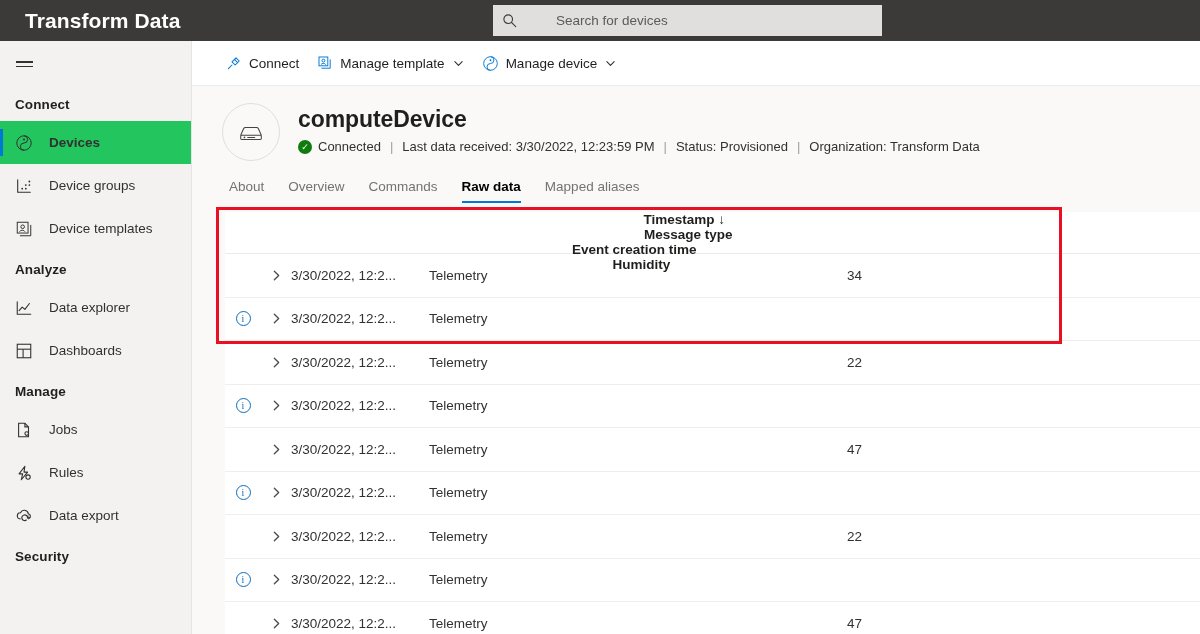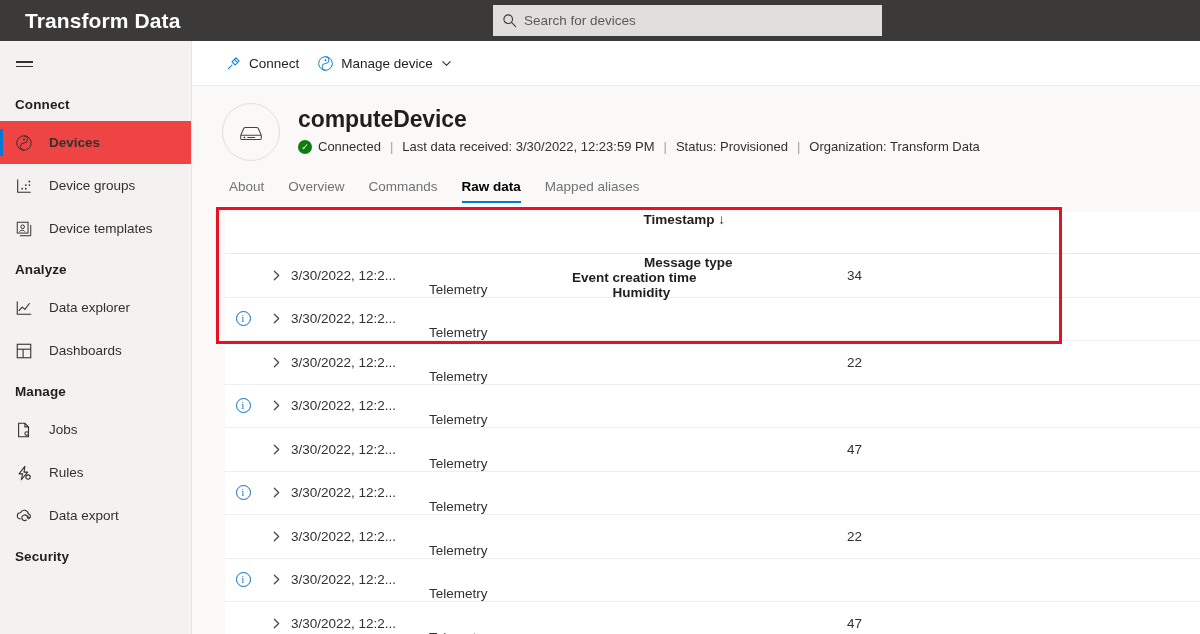"Search for devices" .searchwrap { gap: none -> 32px }
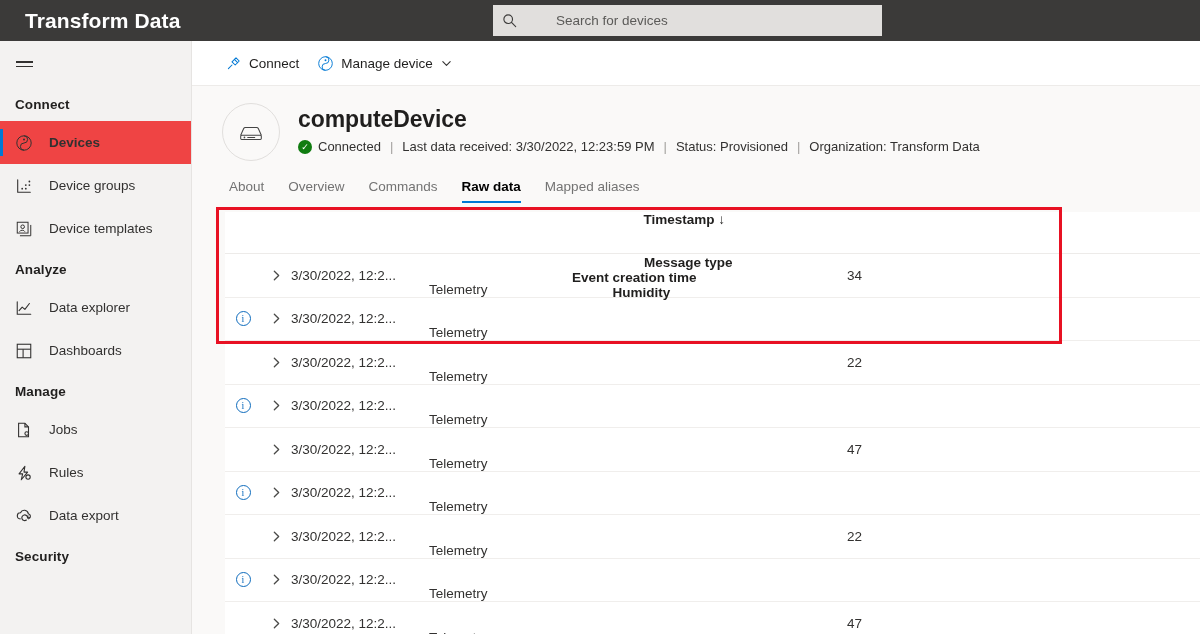"Manage template" div.cmd { html: none -> <div> <span> <svg> <rect></rect> <path></path> <circle></circle> <path></path> </svg> </span> <span>Manage template</span> <span> <svg> <path></path> </svg> </span> </div> }
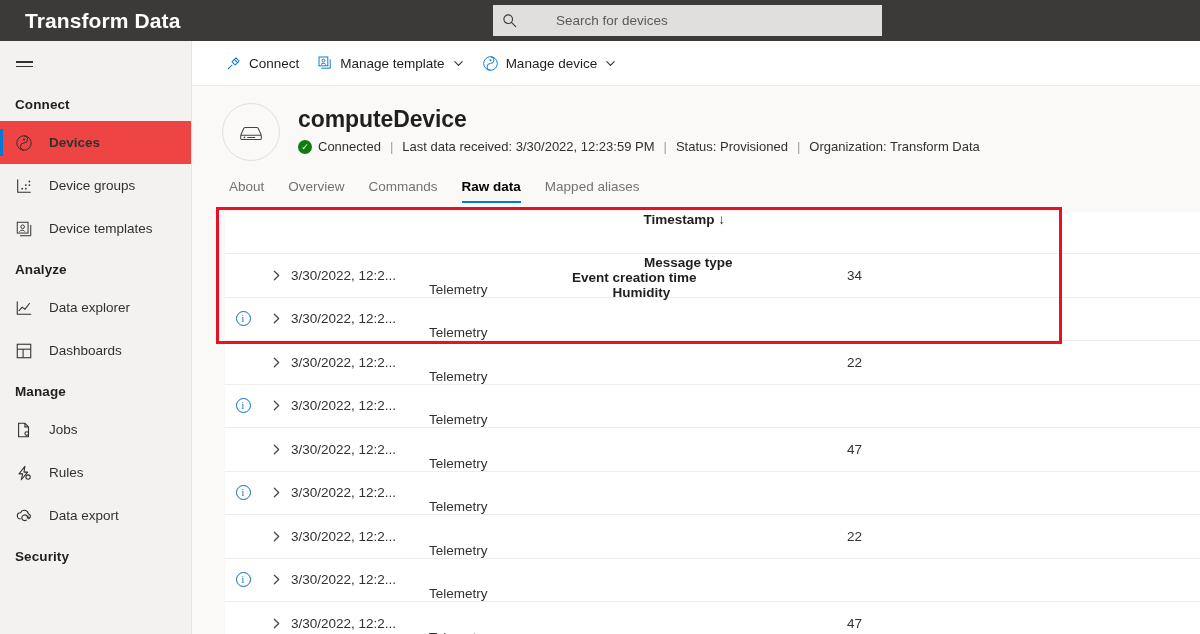"Devices" .navitem.selected { background: #ef4444 -> #22c55e }
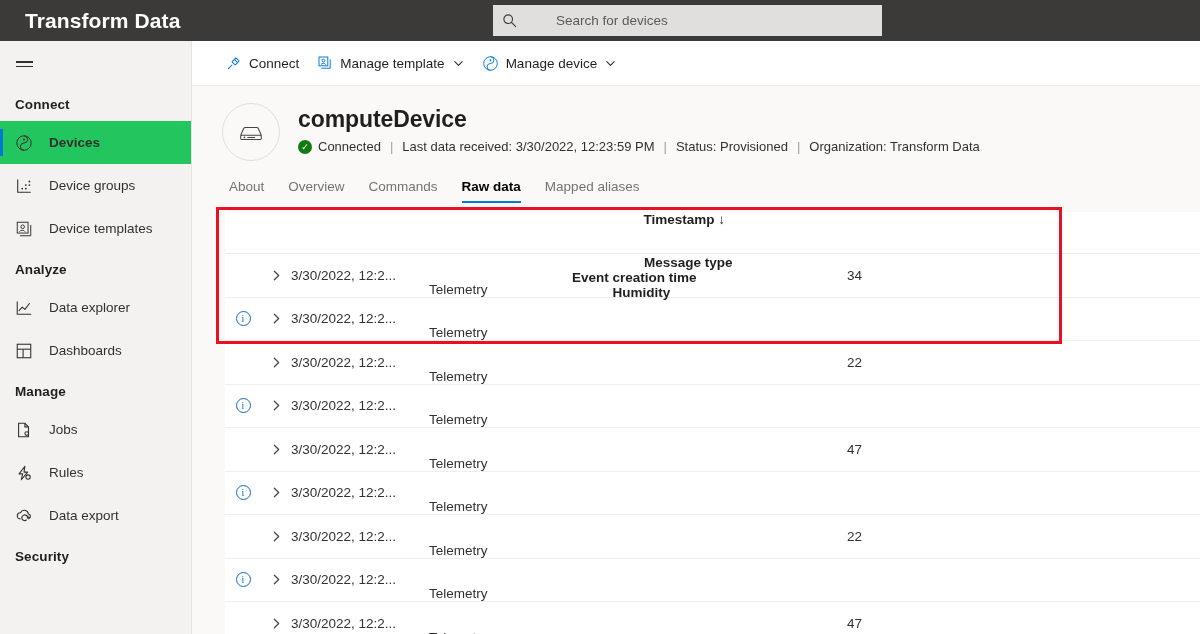"Message type" .c-mt { margin-top: 28px -> none }
